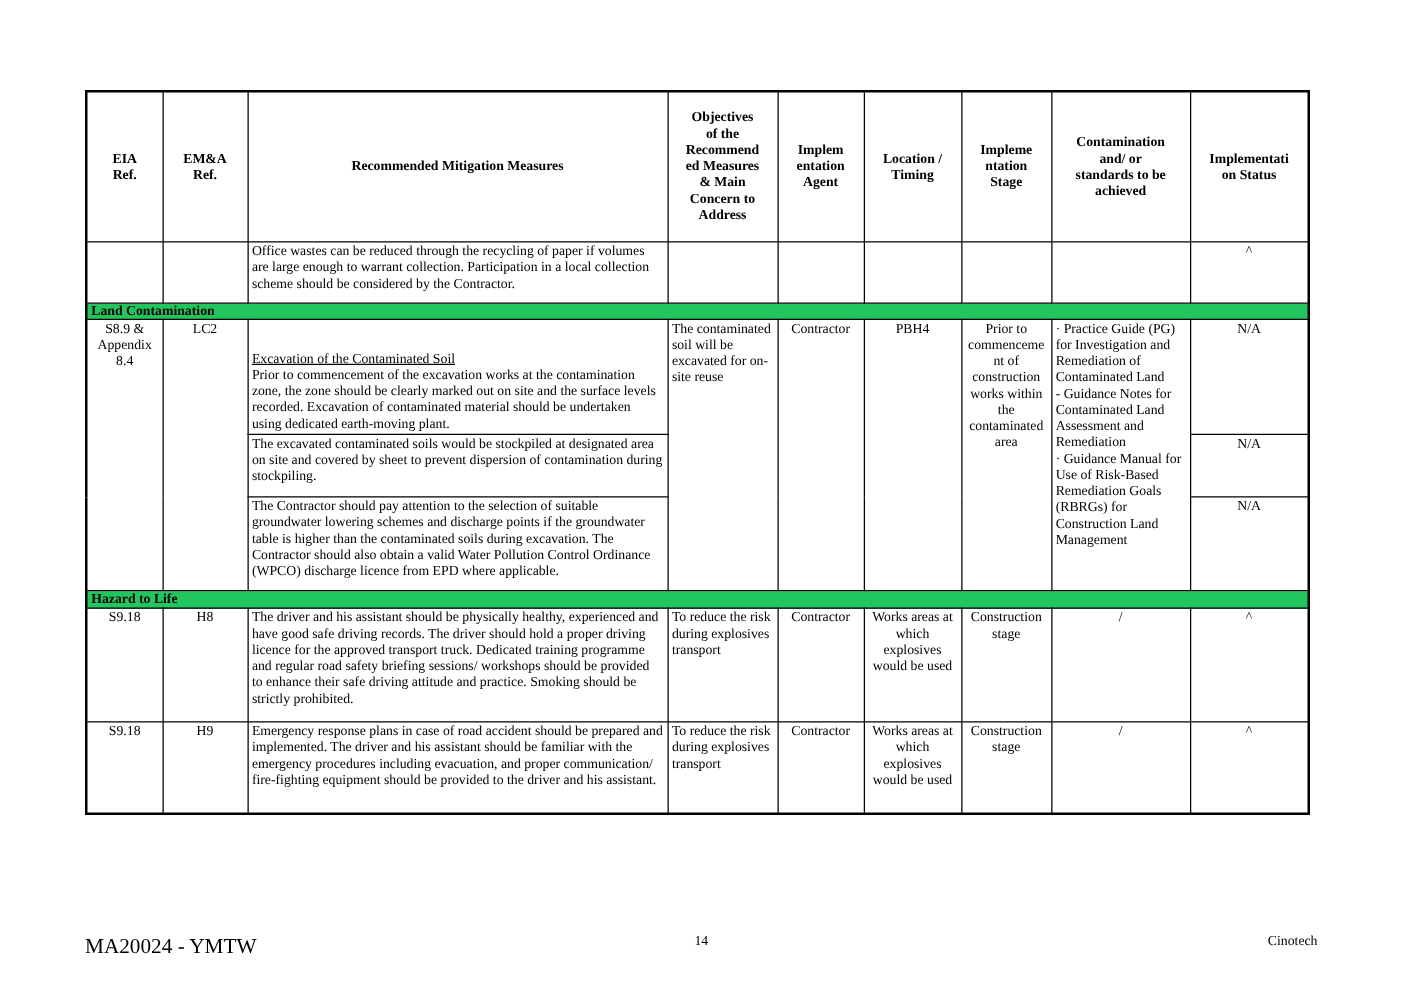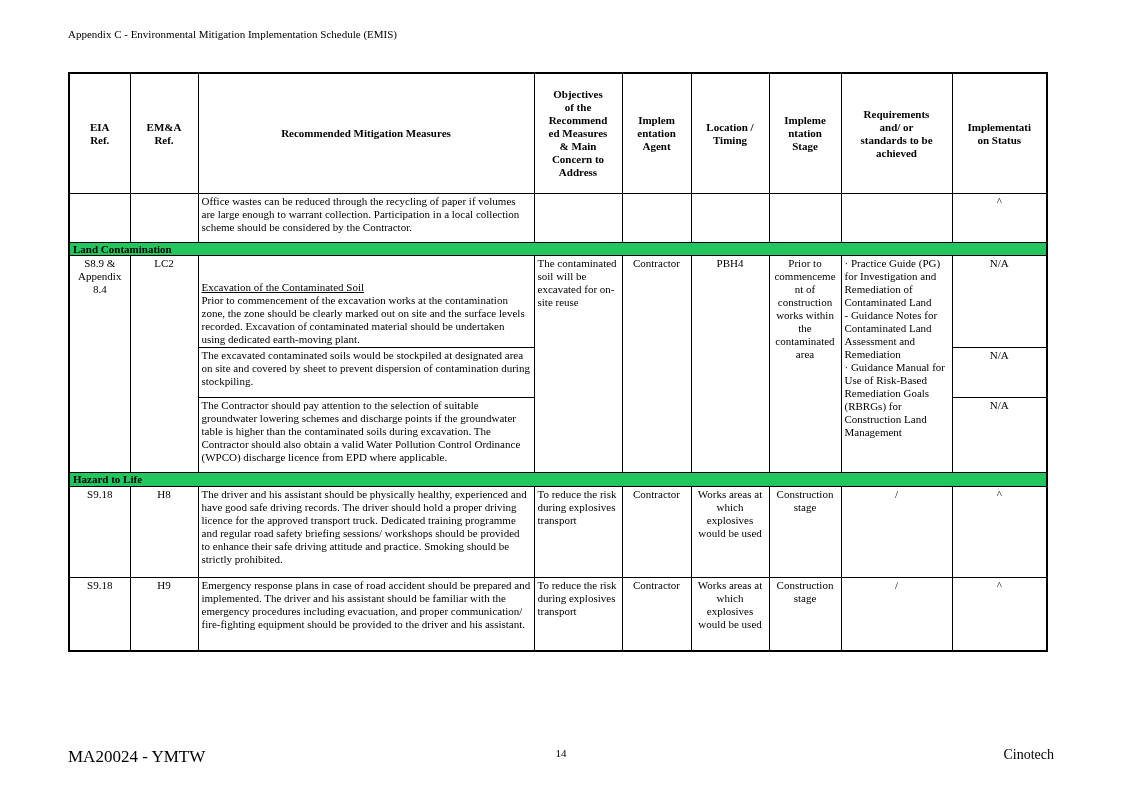"Appendix C - Environmental Mitigation" div.doc-title { html: <div>Appendix C - Environmental Mitigation Implementation Schedule (EMIS)</div> -> none }
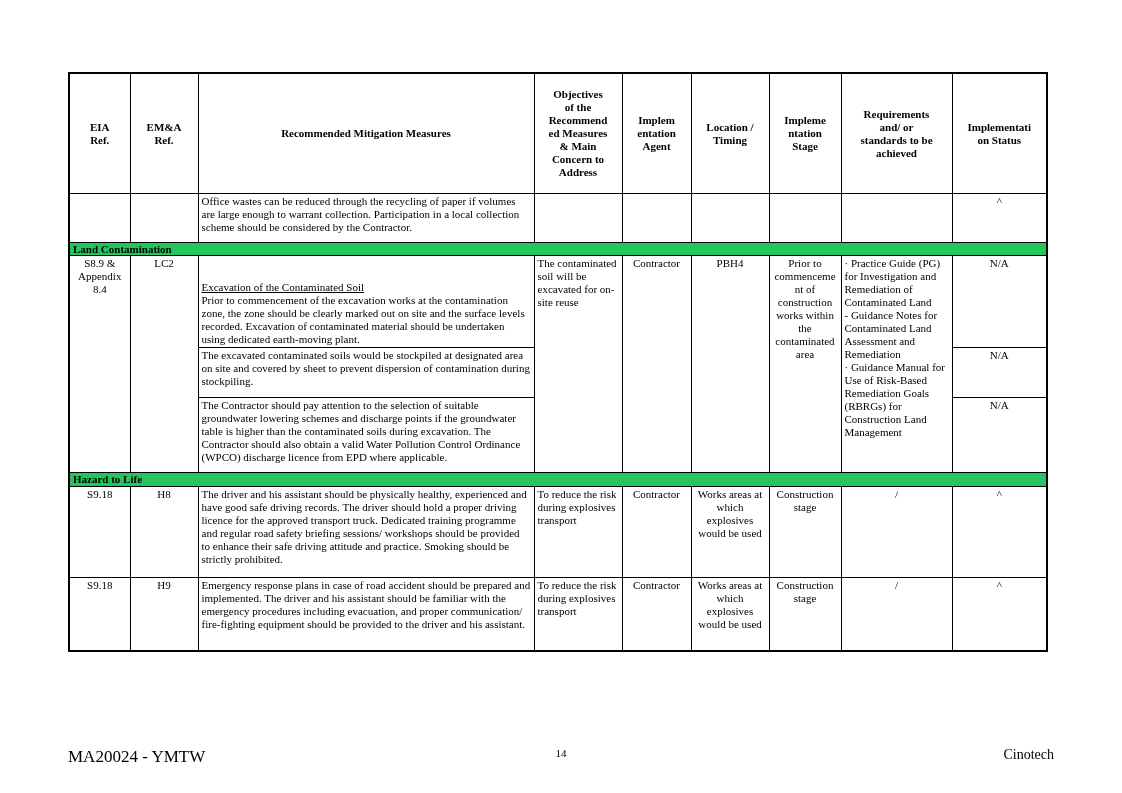"Requirements and/ or standards to" th { text: Requirements -> Contamination }
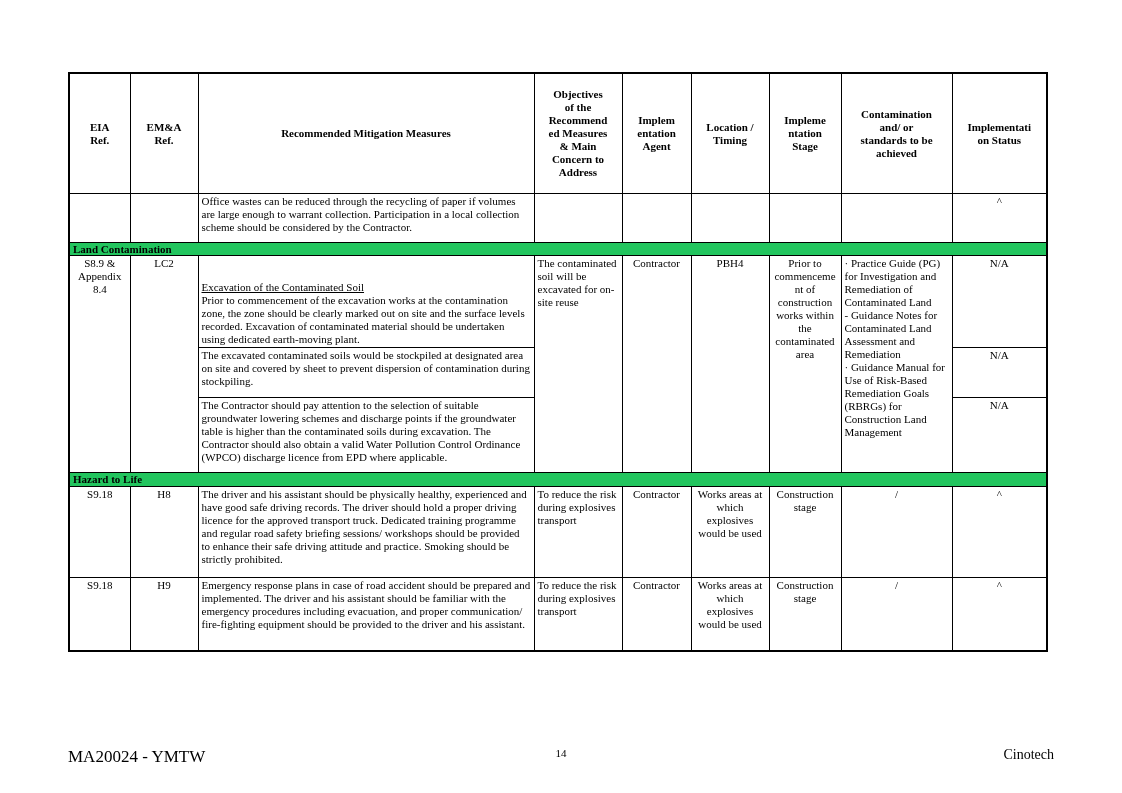"Cinotech" .footer-right { font-size: 14px -> 11px }
